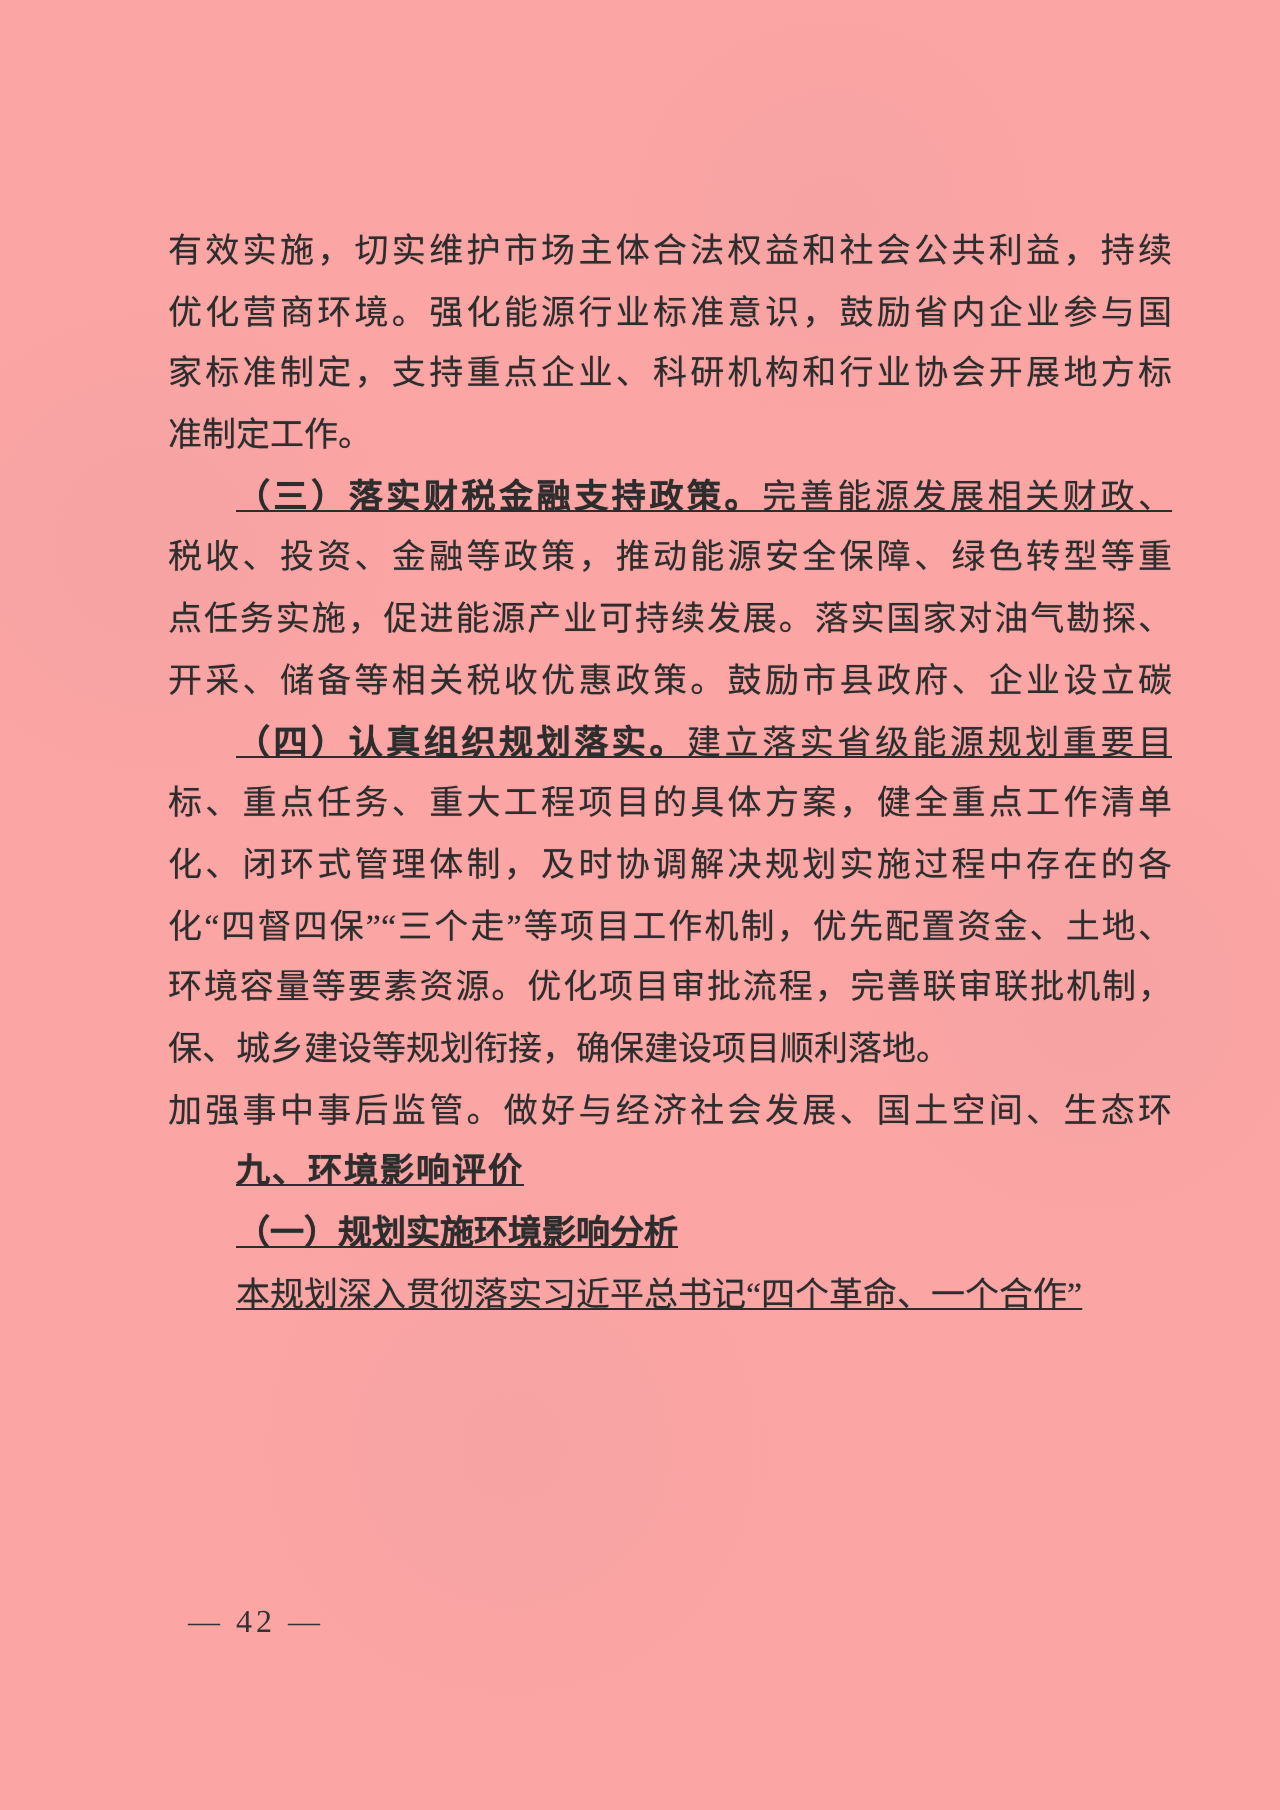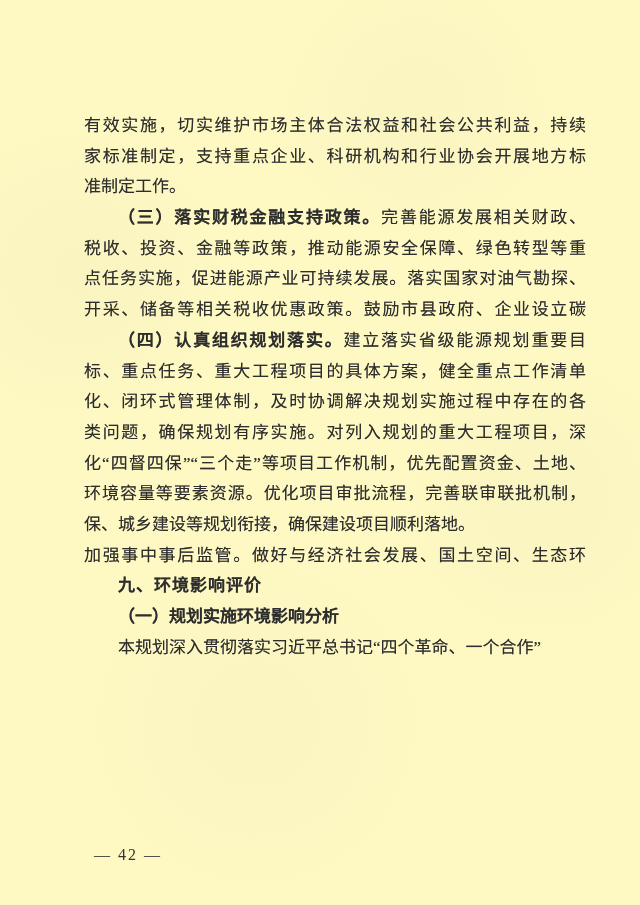"有效实施，切实维护市场主体合法权益和社会公共利益，持续" .page { background: #fef9c3 -> #fca5a5 }
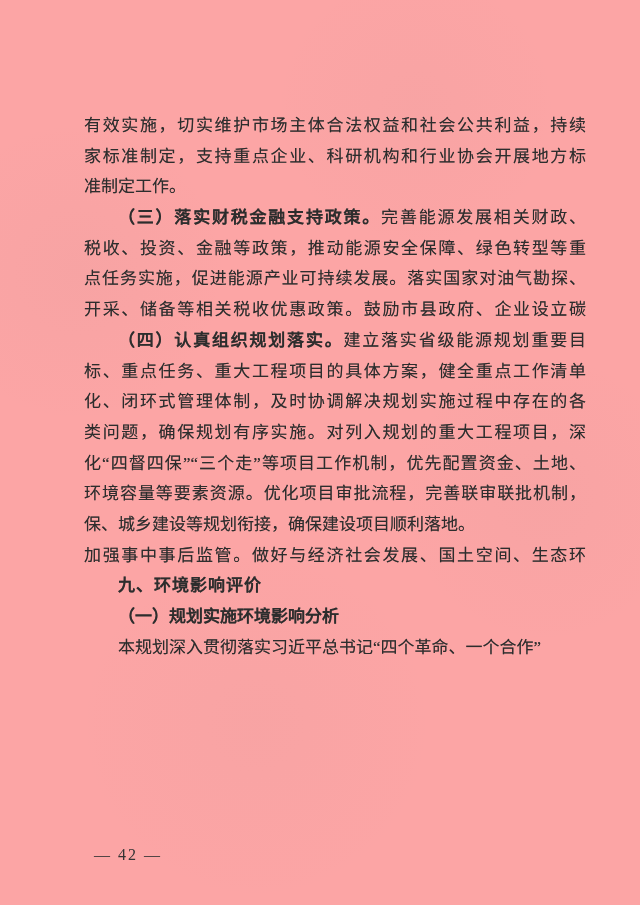"优化营商环境。强化能源行业标准意识，鼓励省内企业参与国" div.line { html: none -> <div><span>优化营商环境。强化能源行业标准意识，鼓励省内企业参与国</span></div> }
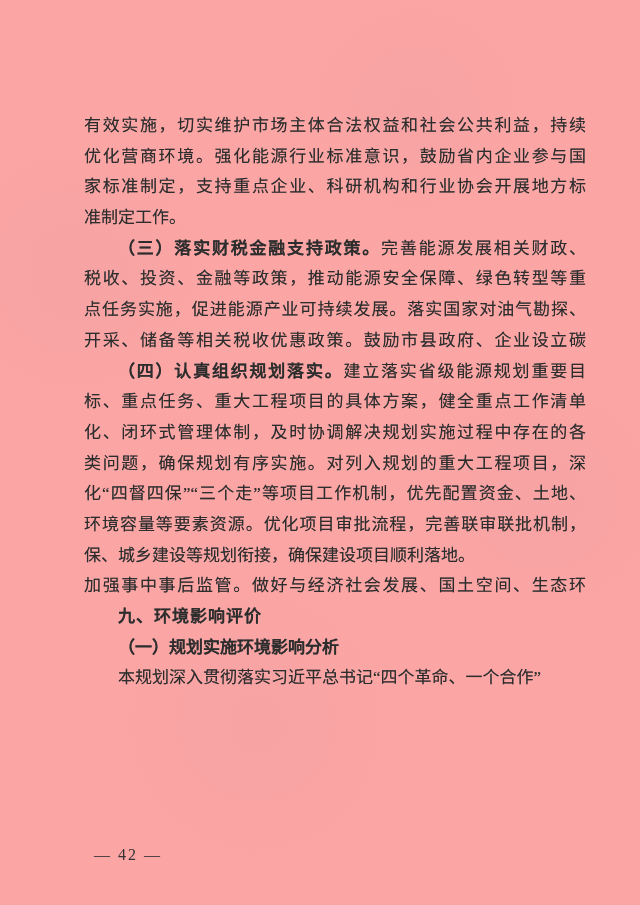"（三）落实财税金融支持政策。完善能源发展相关财政、" .line.indent { text-decoration: none -> underline }
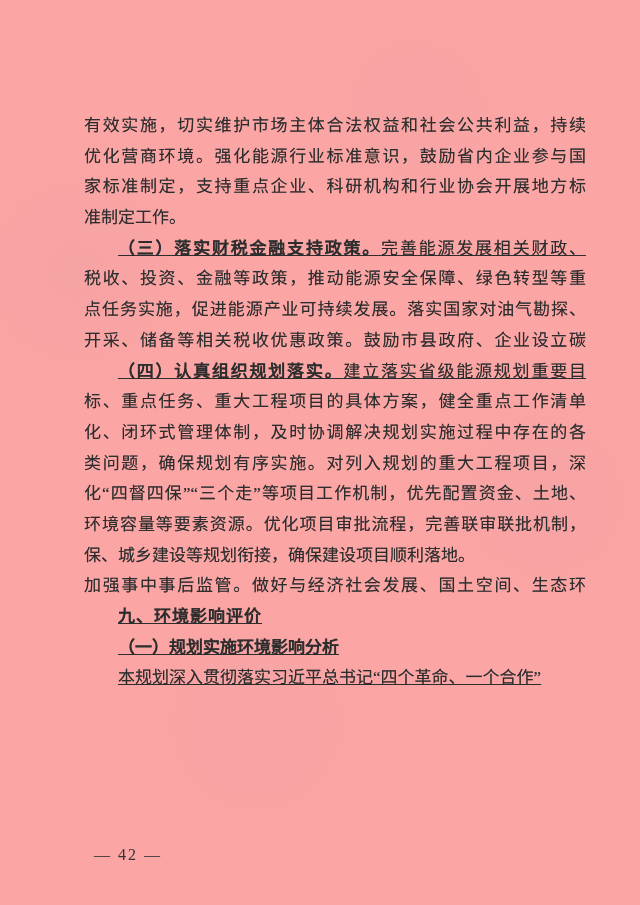"类问题，确保规划有序实施。对列入规划的重大工程项目，深" div.line { html: <div><span>类问题，确保规划有序实施。对列入规划的重大工程项目，深</span></div> -> none }
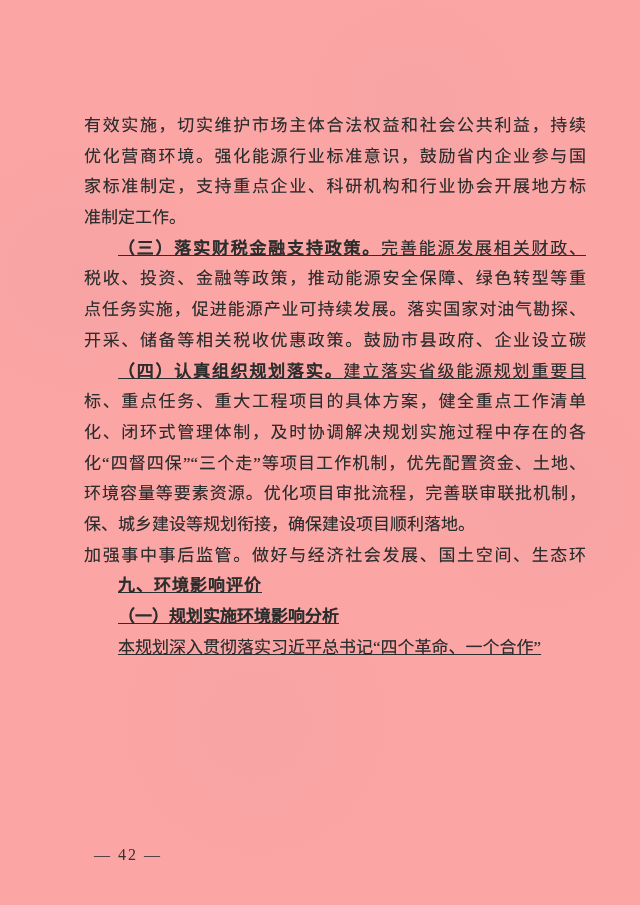"— 42 —" .page-number { top: 844px -> 801px }
